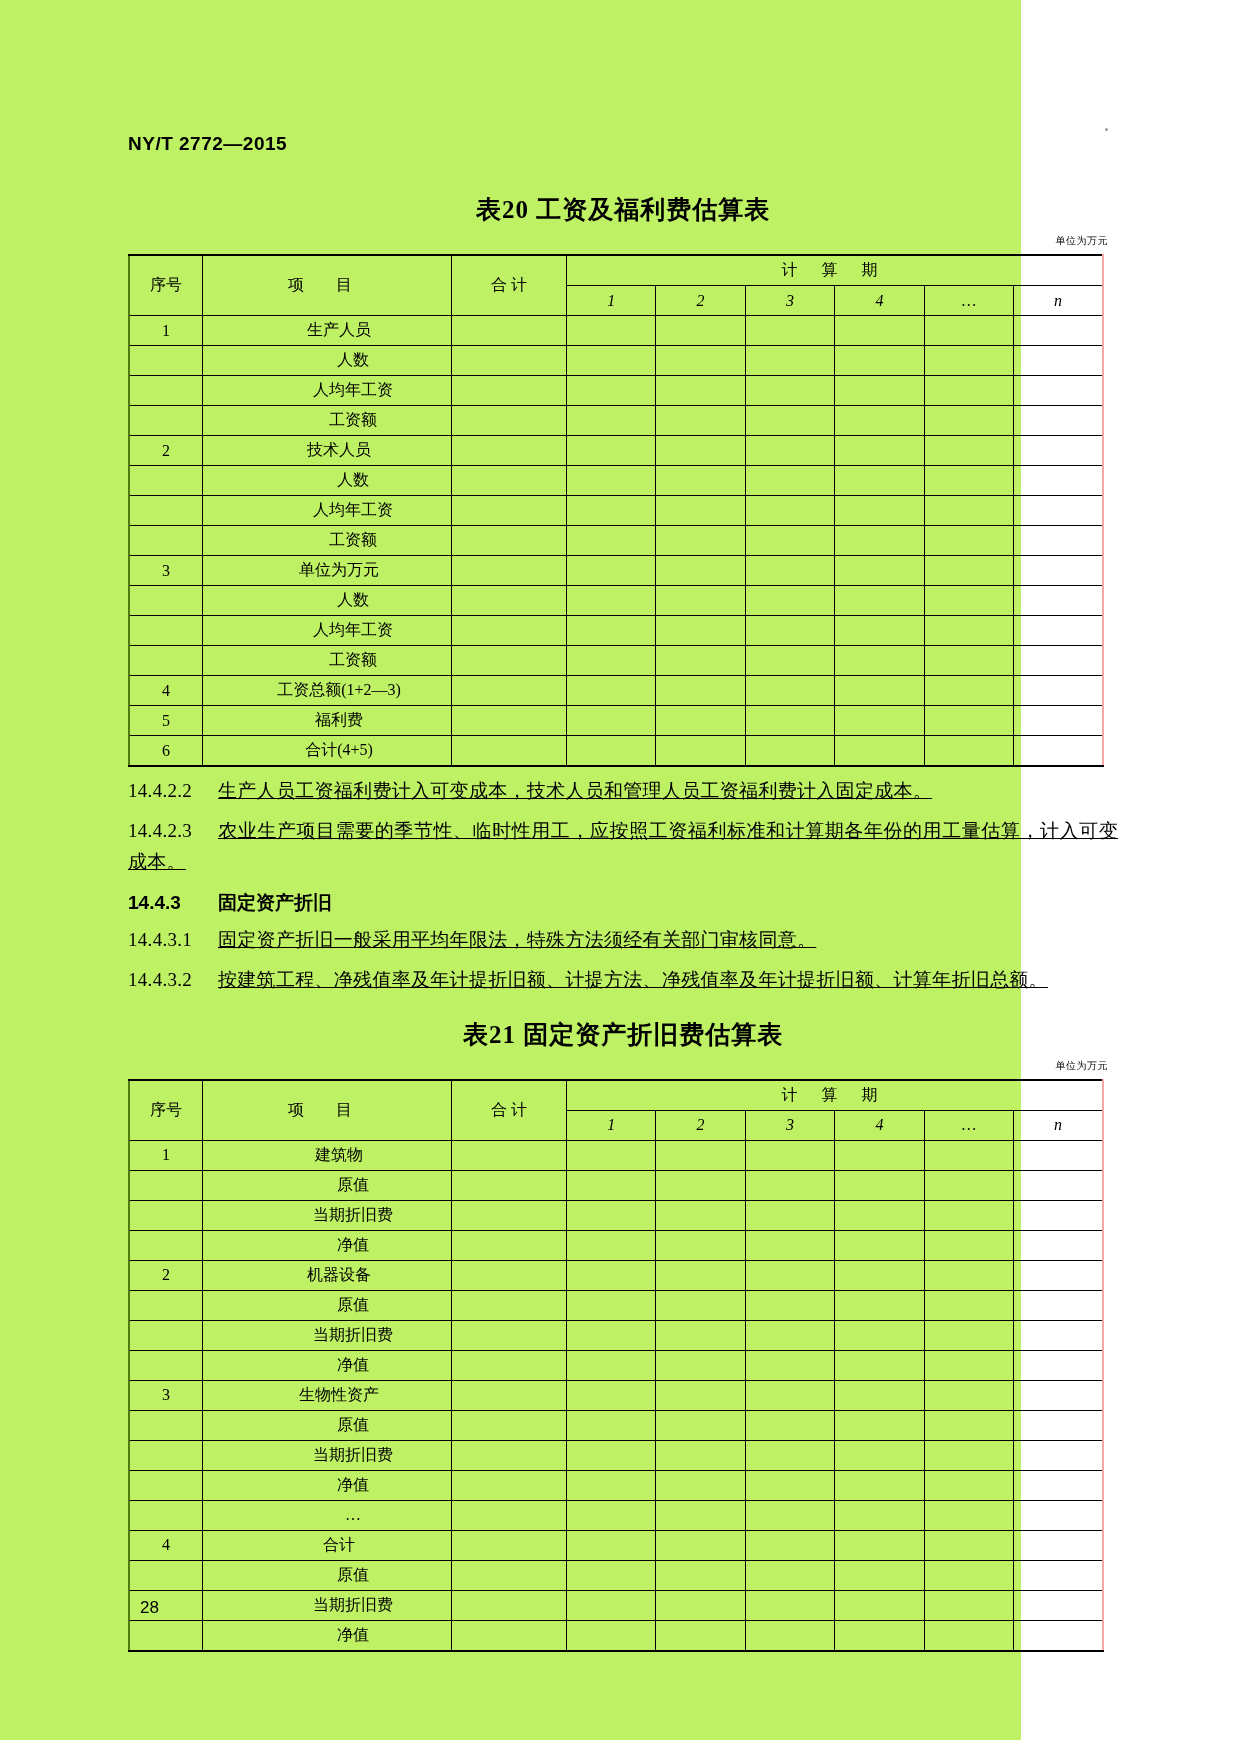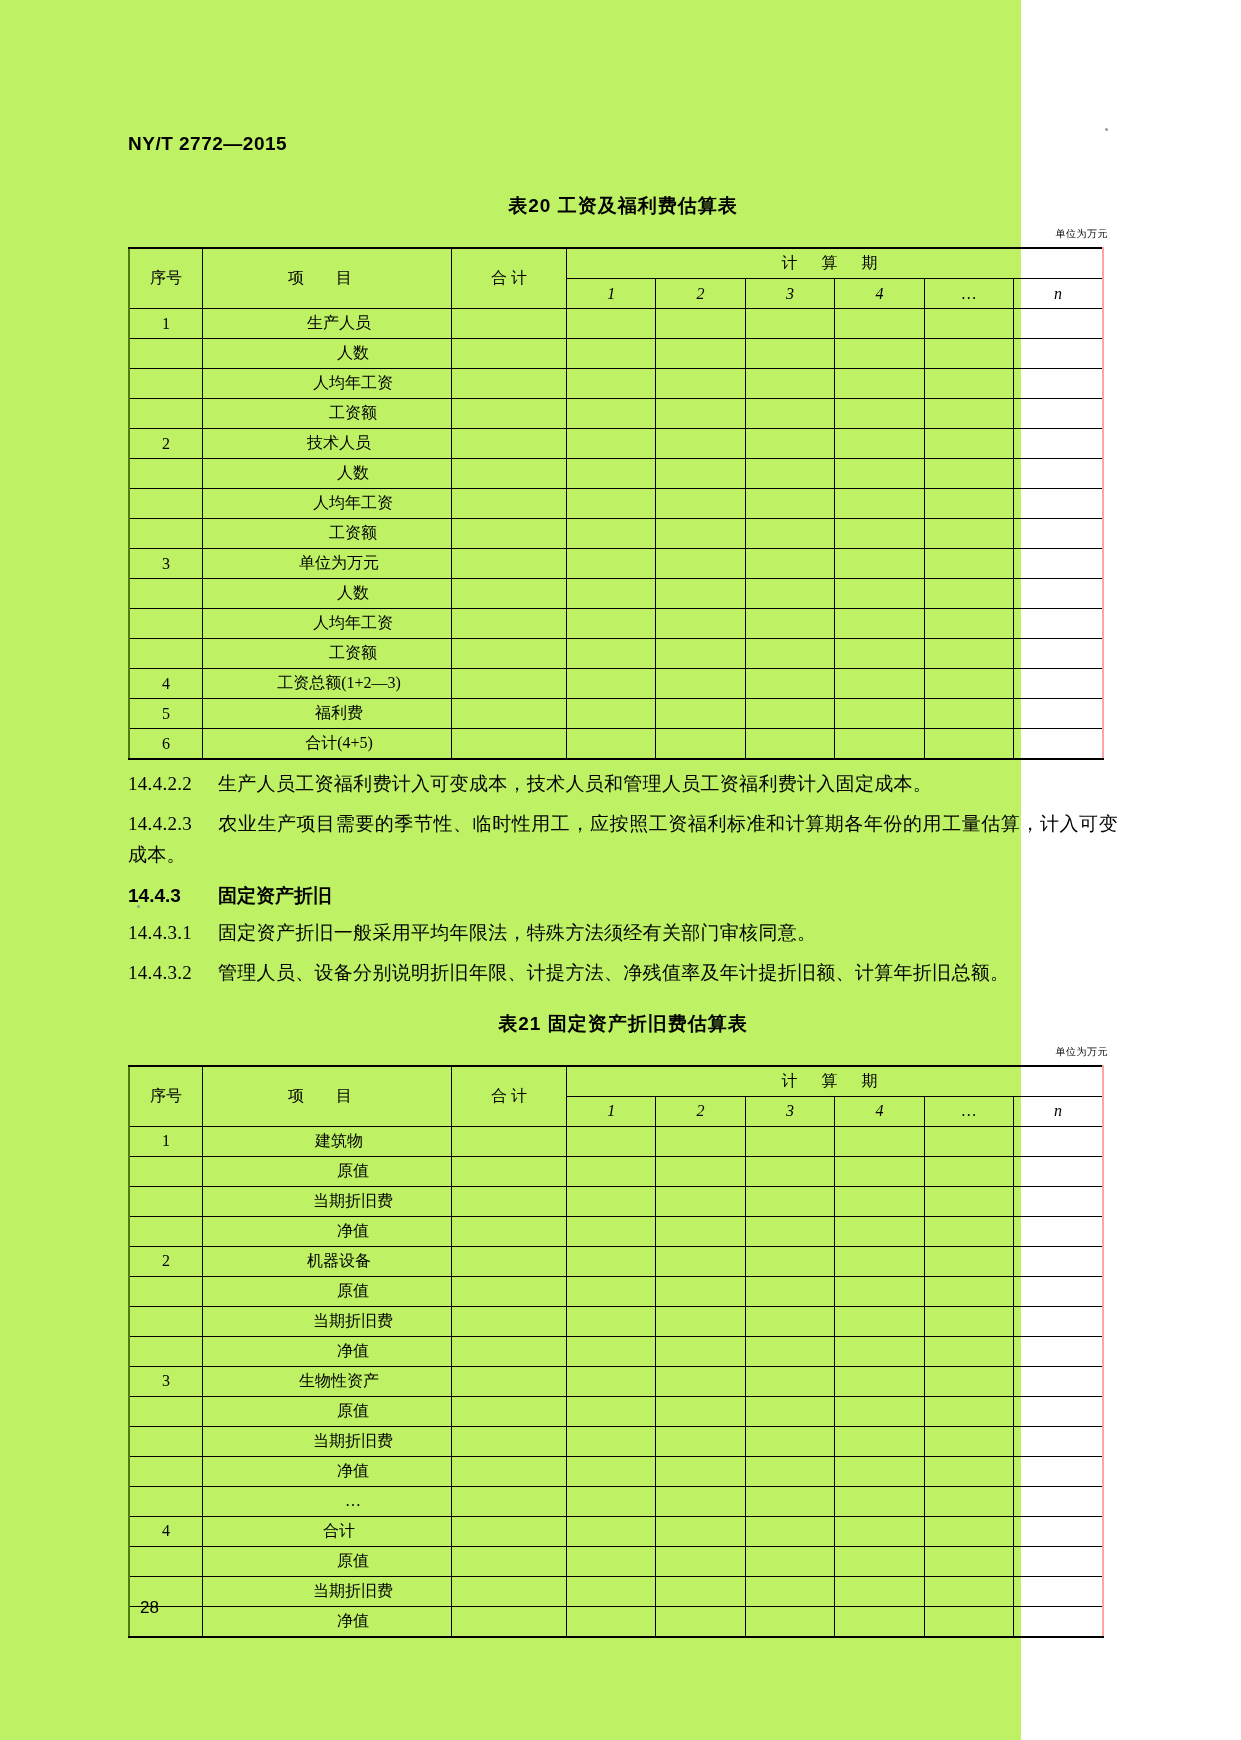"表20 工资及福利费估算表" .table-title { font-family: Liberation Sans, sans-serif -> Liberation Serif, serif; font-size: 19px -> 25px }
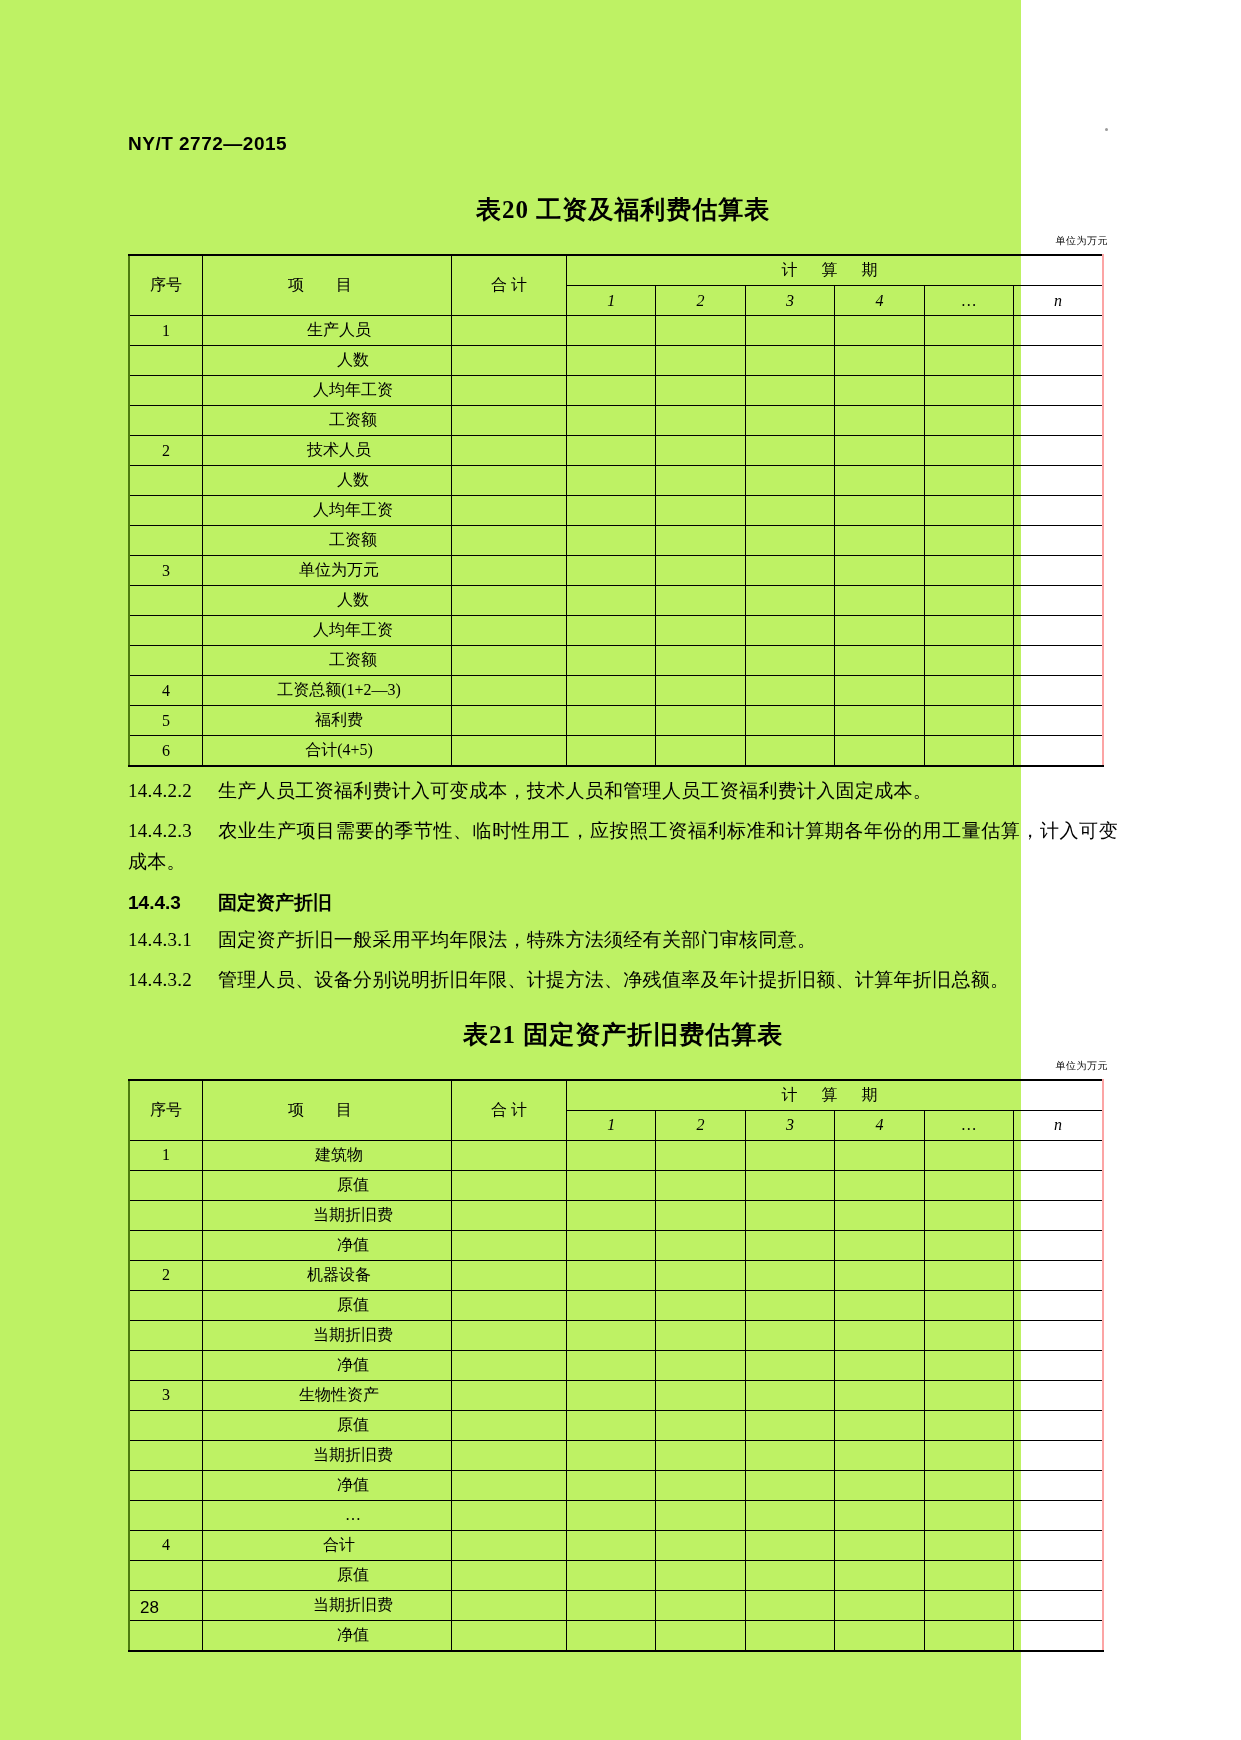"14.4.2.2" p.para { text-decoration: none -> underline }
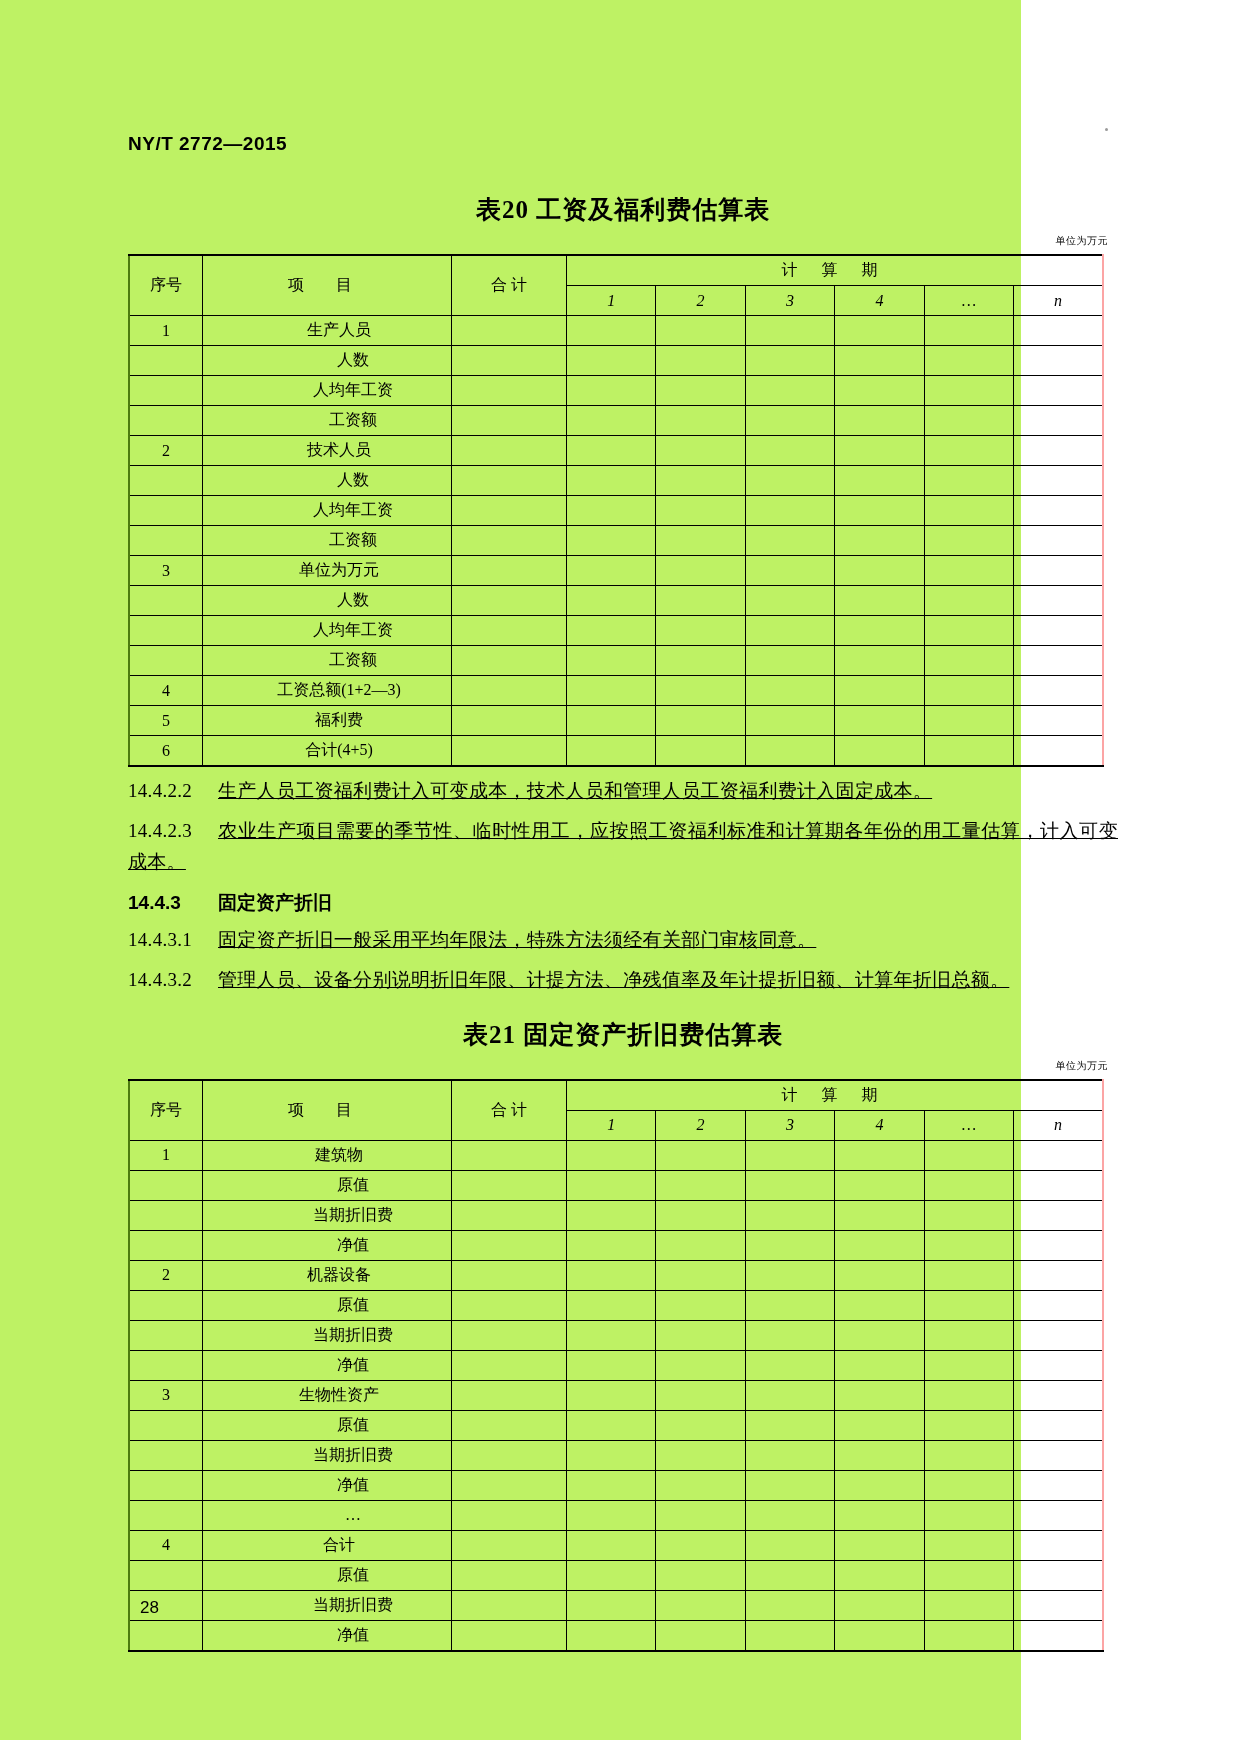"管理人员、设备分别说明折旧年限、计提方法、净残值率及年计提折旧额、计算年折旧总额" span { text: 管理人员、设备分别说明折旧年限 -> 按建筑工程、净残值率及年计提折旧额 }
